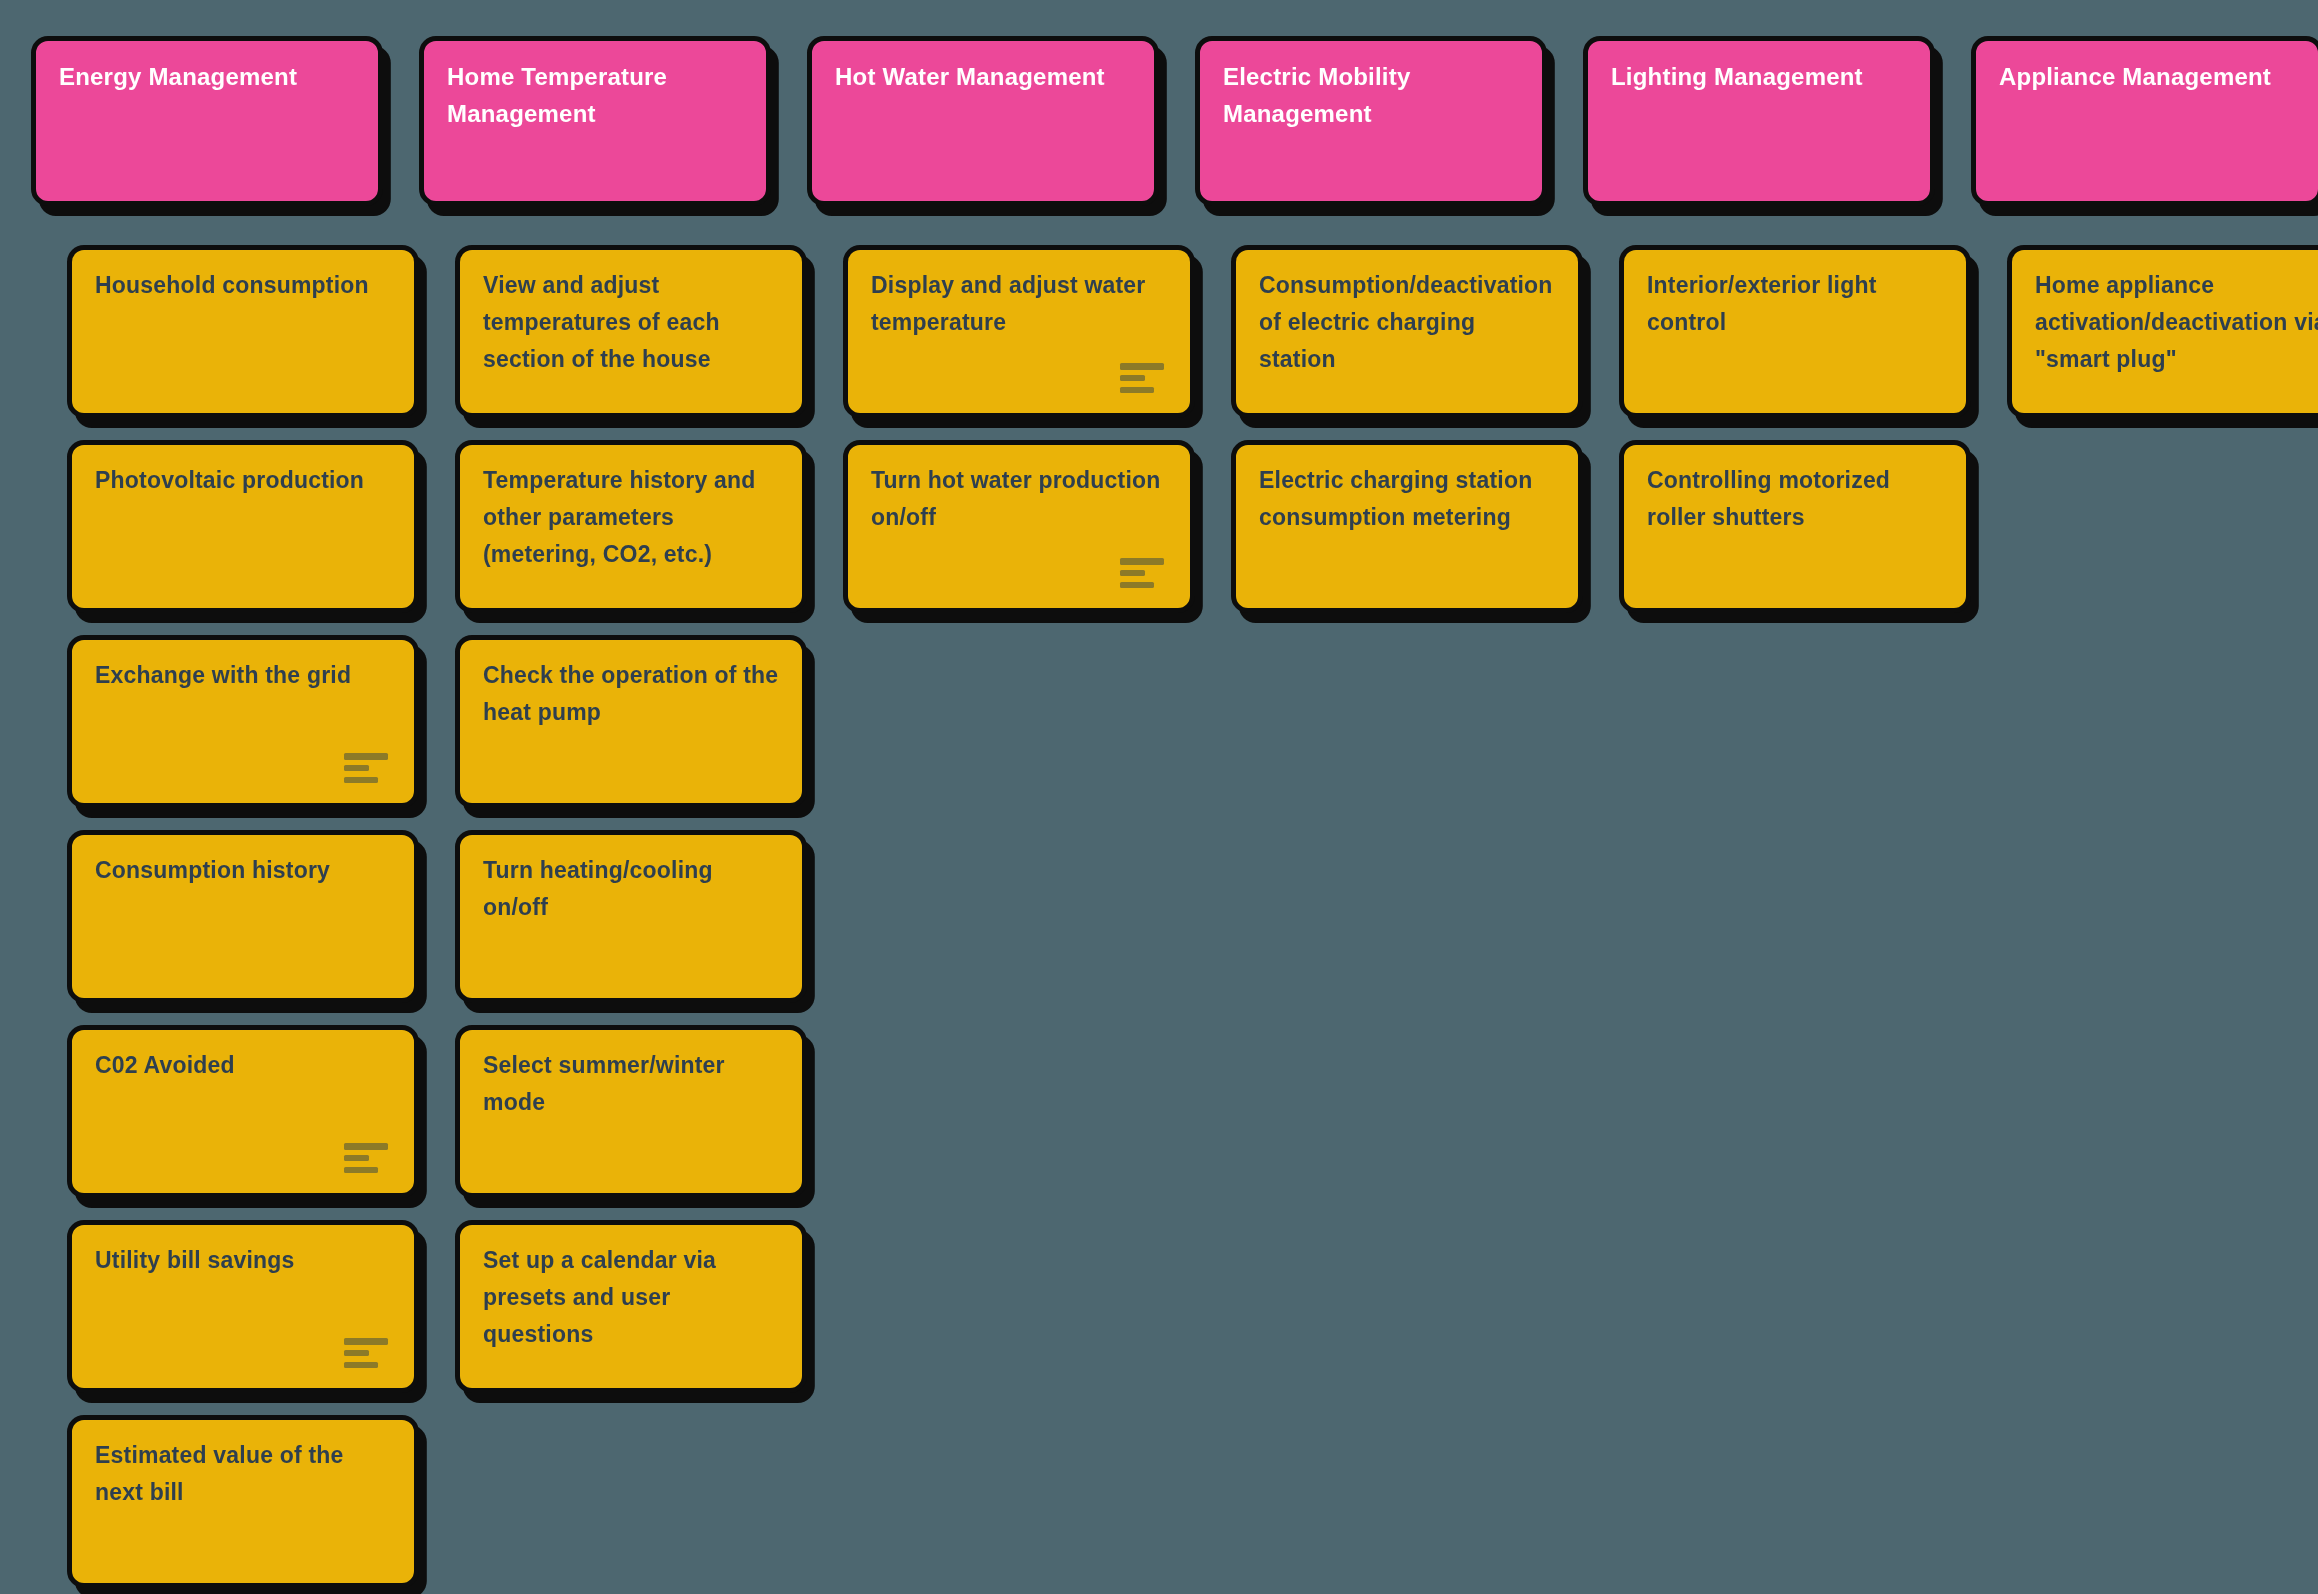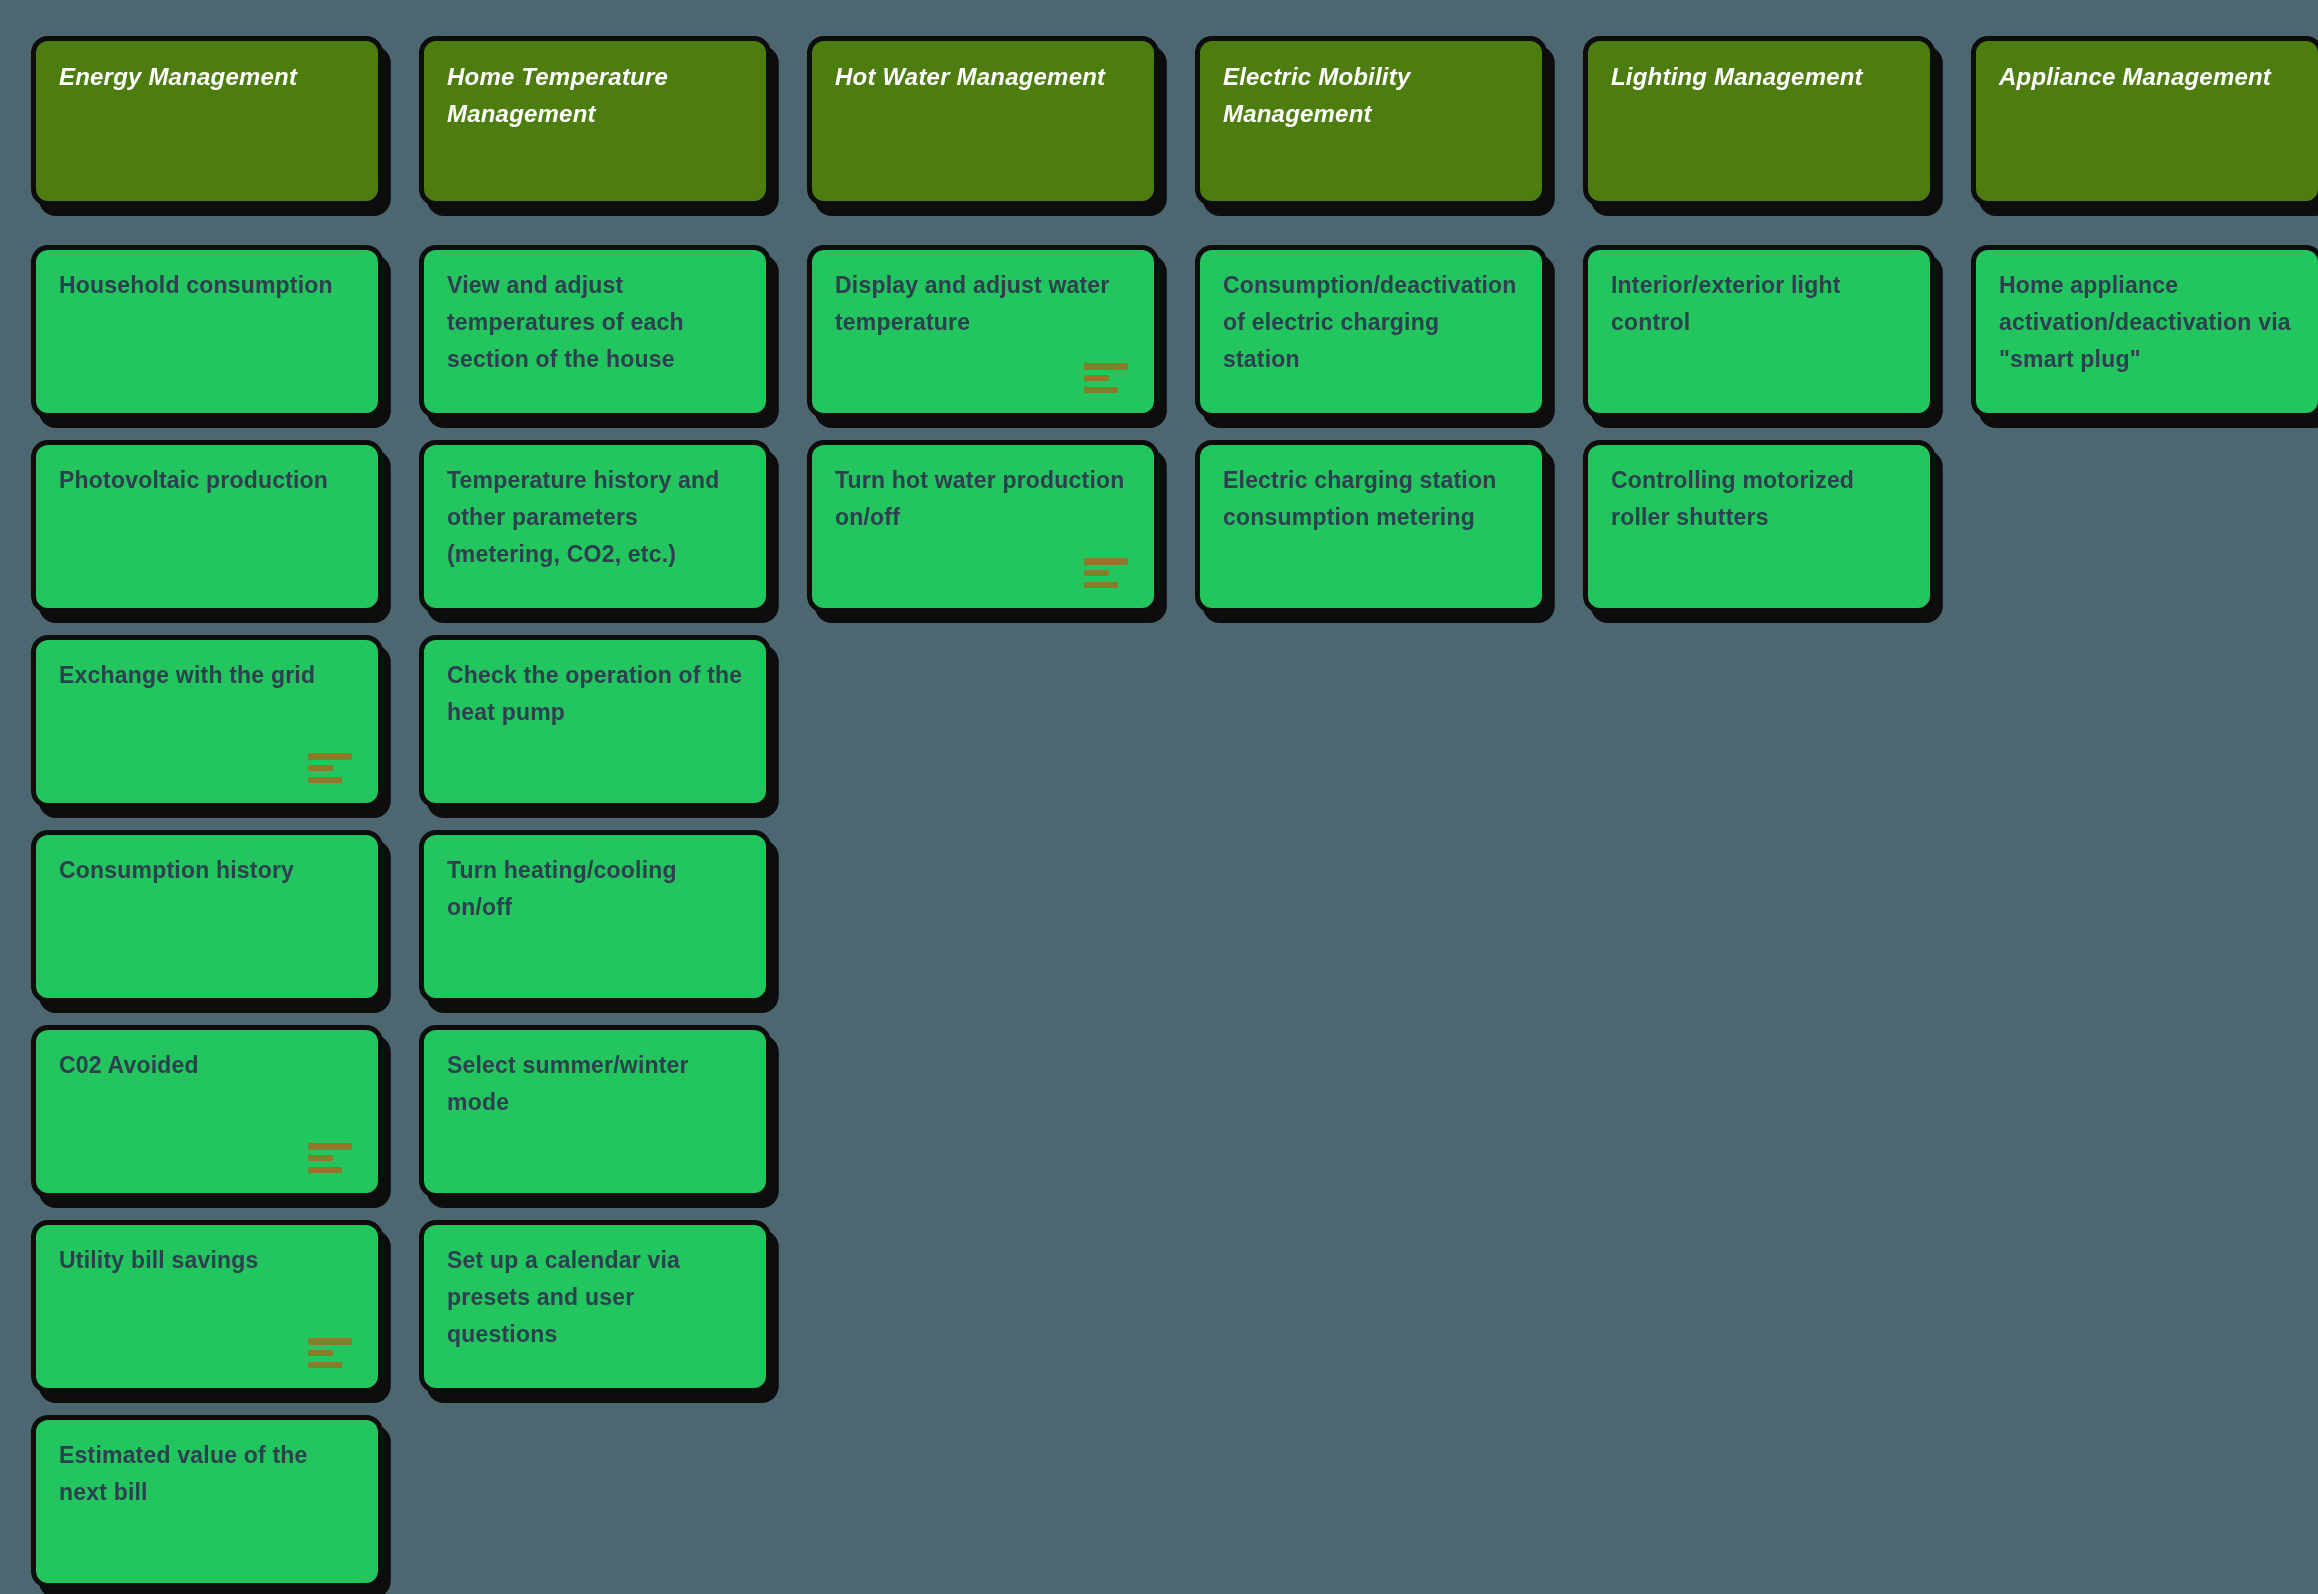"Energy Management" .card.header { background: #4d7c0f -> #ec4899; font-style: italic -> none }
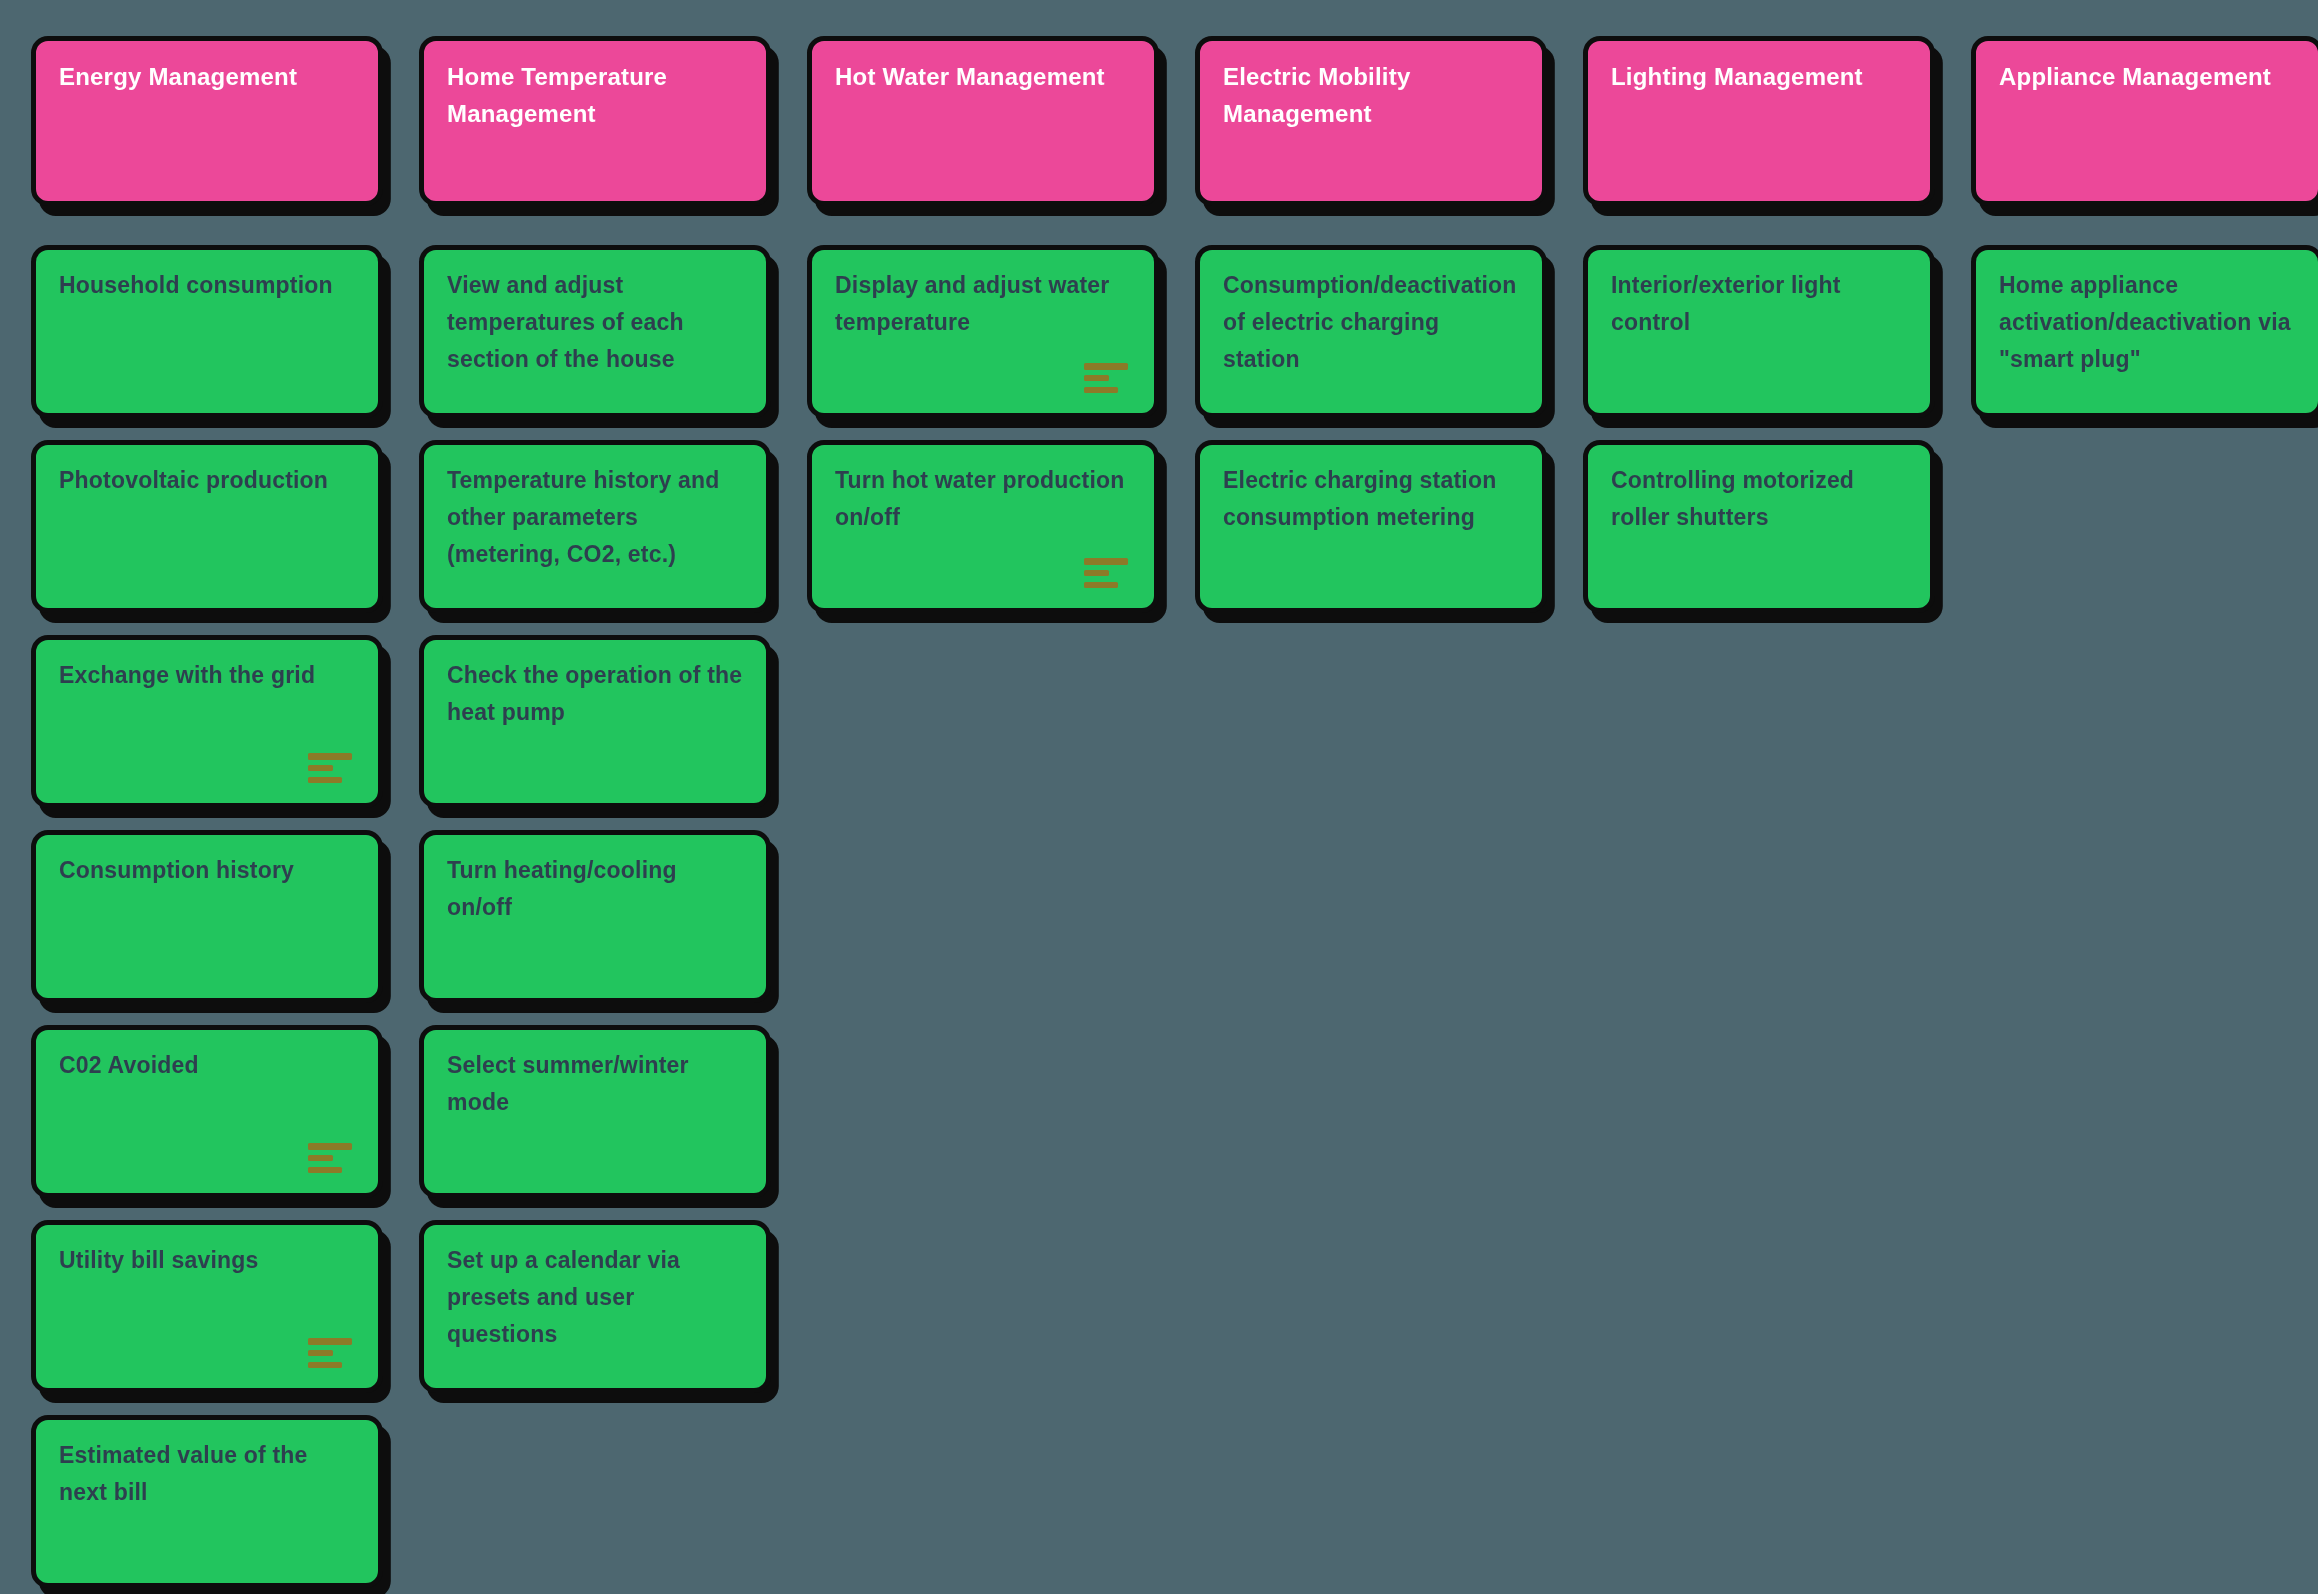"Household consumption" .card.note { background: #22c55e -> #eab308; margin-left: none -> 36px }
